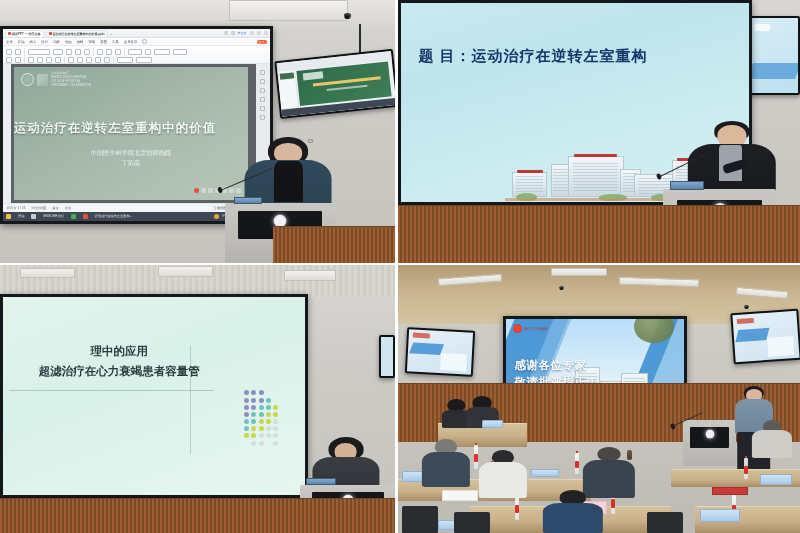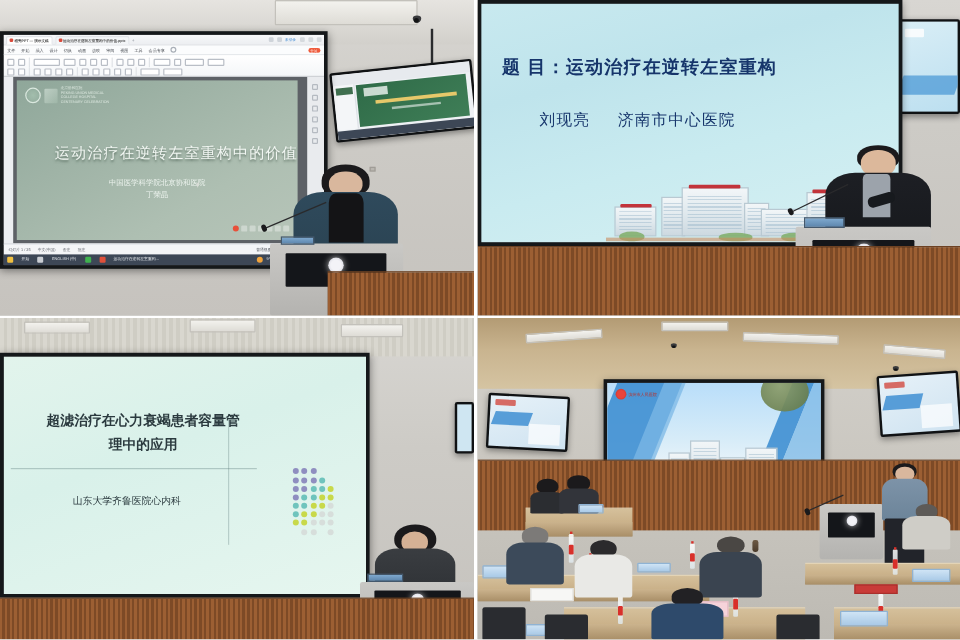"刘现亮 济南市中心医院" div.sc-sub { html: <div> <span>刘现亮</span> <span></span> <span>济南市中心医院</span> </div> -> none }
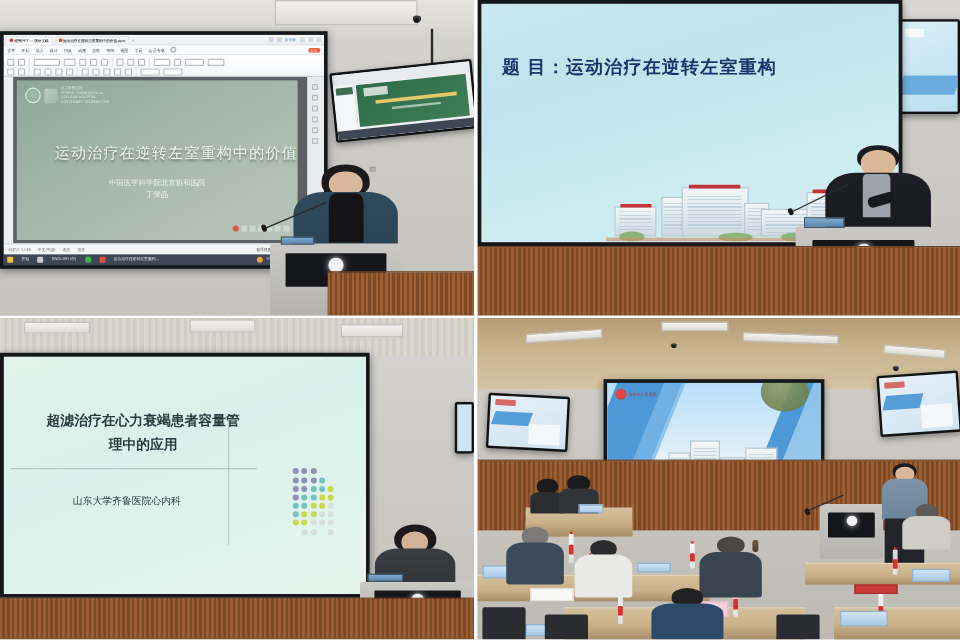"运动治疗在逆转左室重构中的价值" .sg-title { font-weight: normal -> bold; text-align: right -> left }
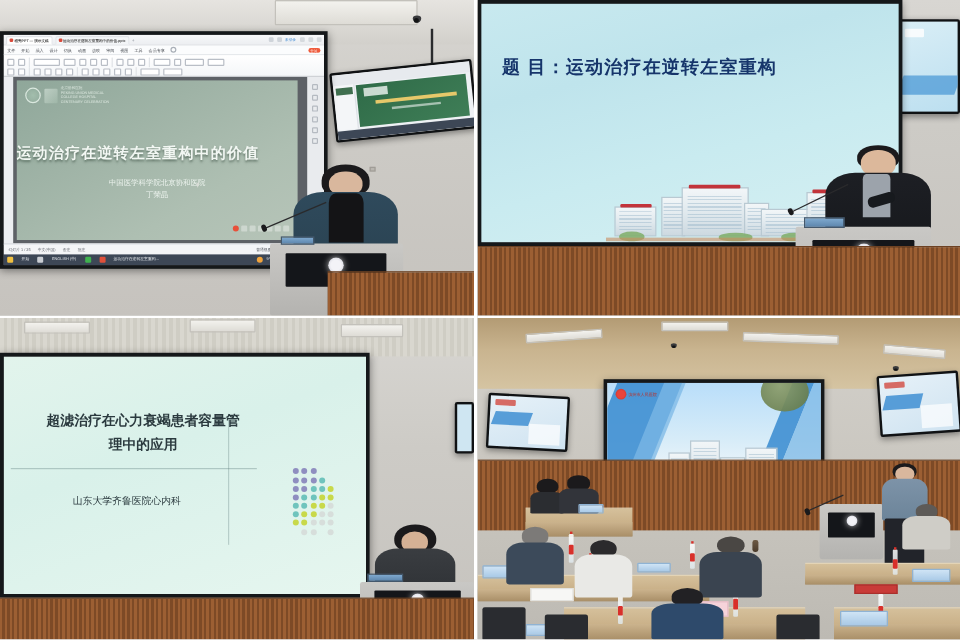"超滤治疗在心力衰竭患者容量管" div { order: before "理中的应用" -> after "理中的应用" }
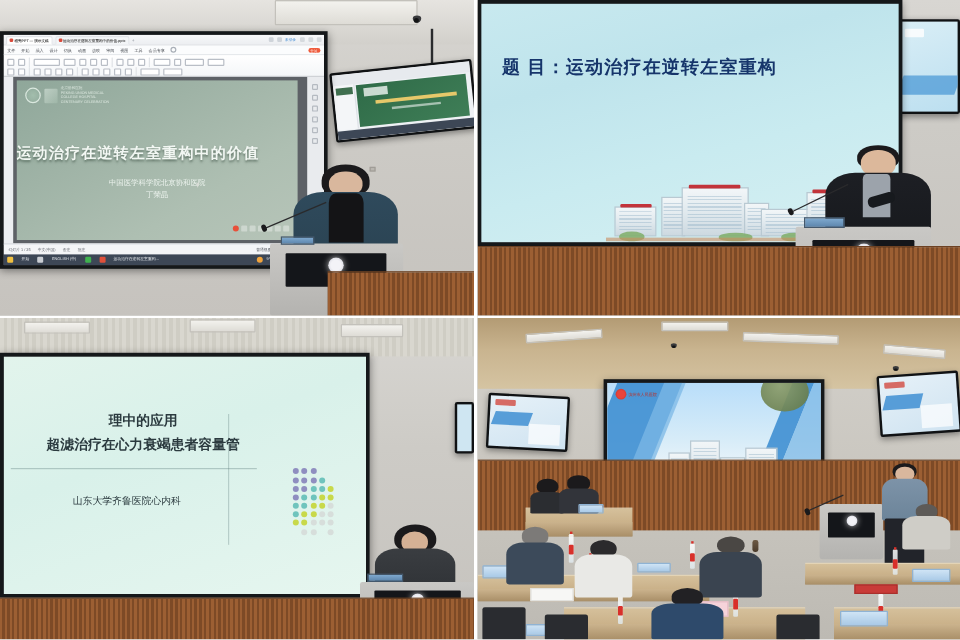"感谢各位专家" div.th-text { html: none -> <div> <div>感谢各位专家</div> <div>敬请批评指正！</div> </div> }
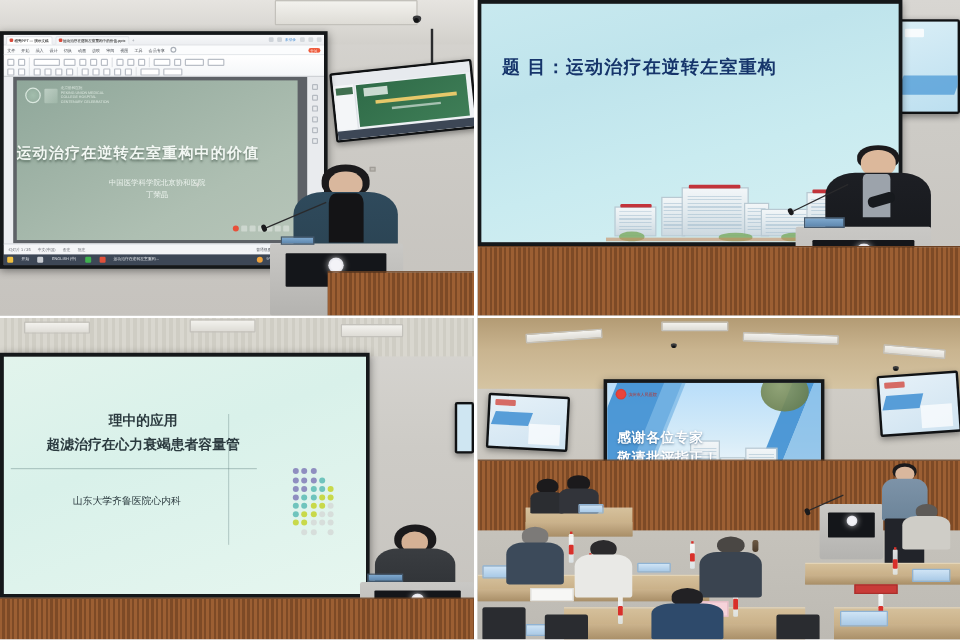"山东大学齐鲁医院心内科" div.sm-org { html: <div>山东大学齐鲁医院心内科</div> -> none }
